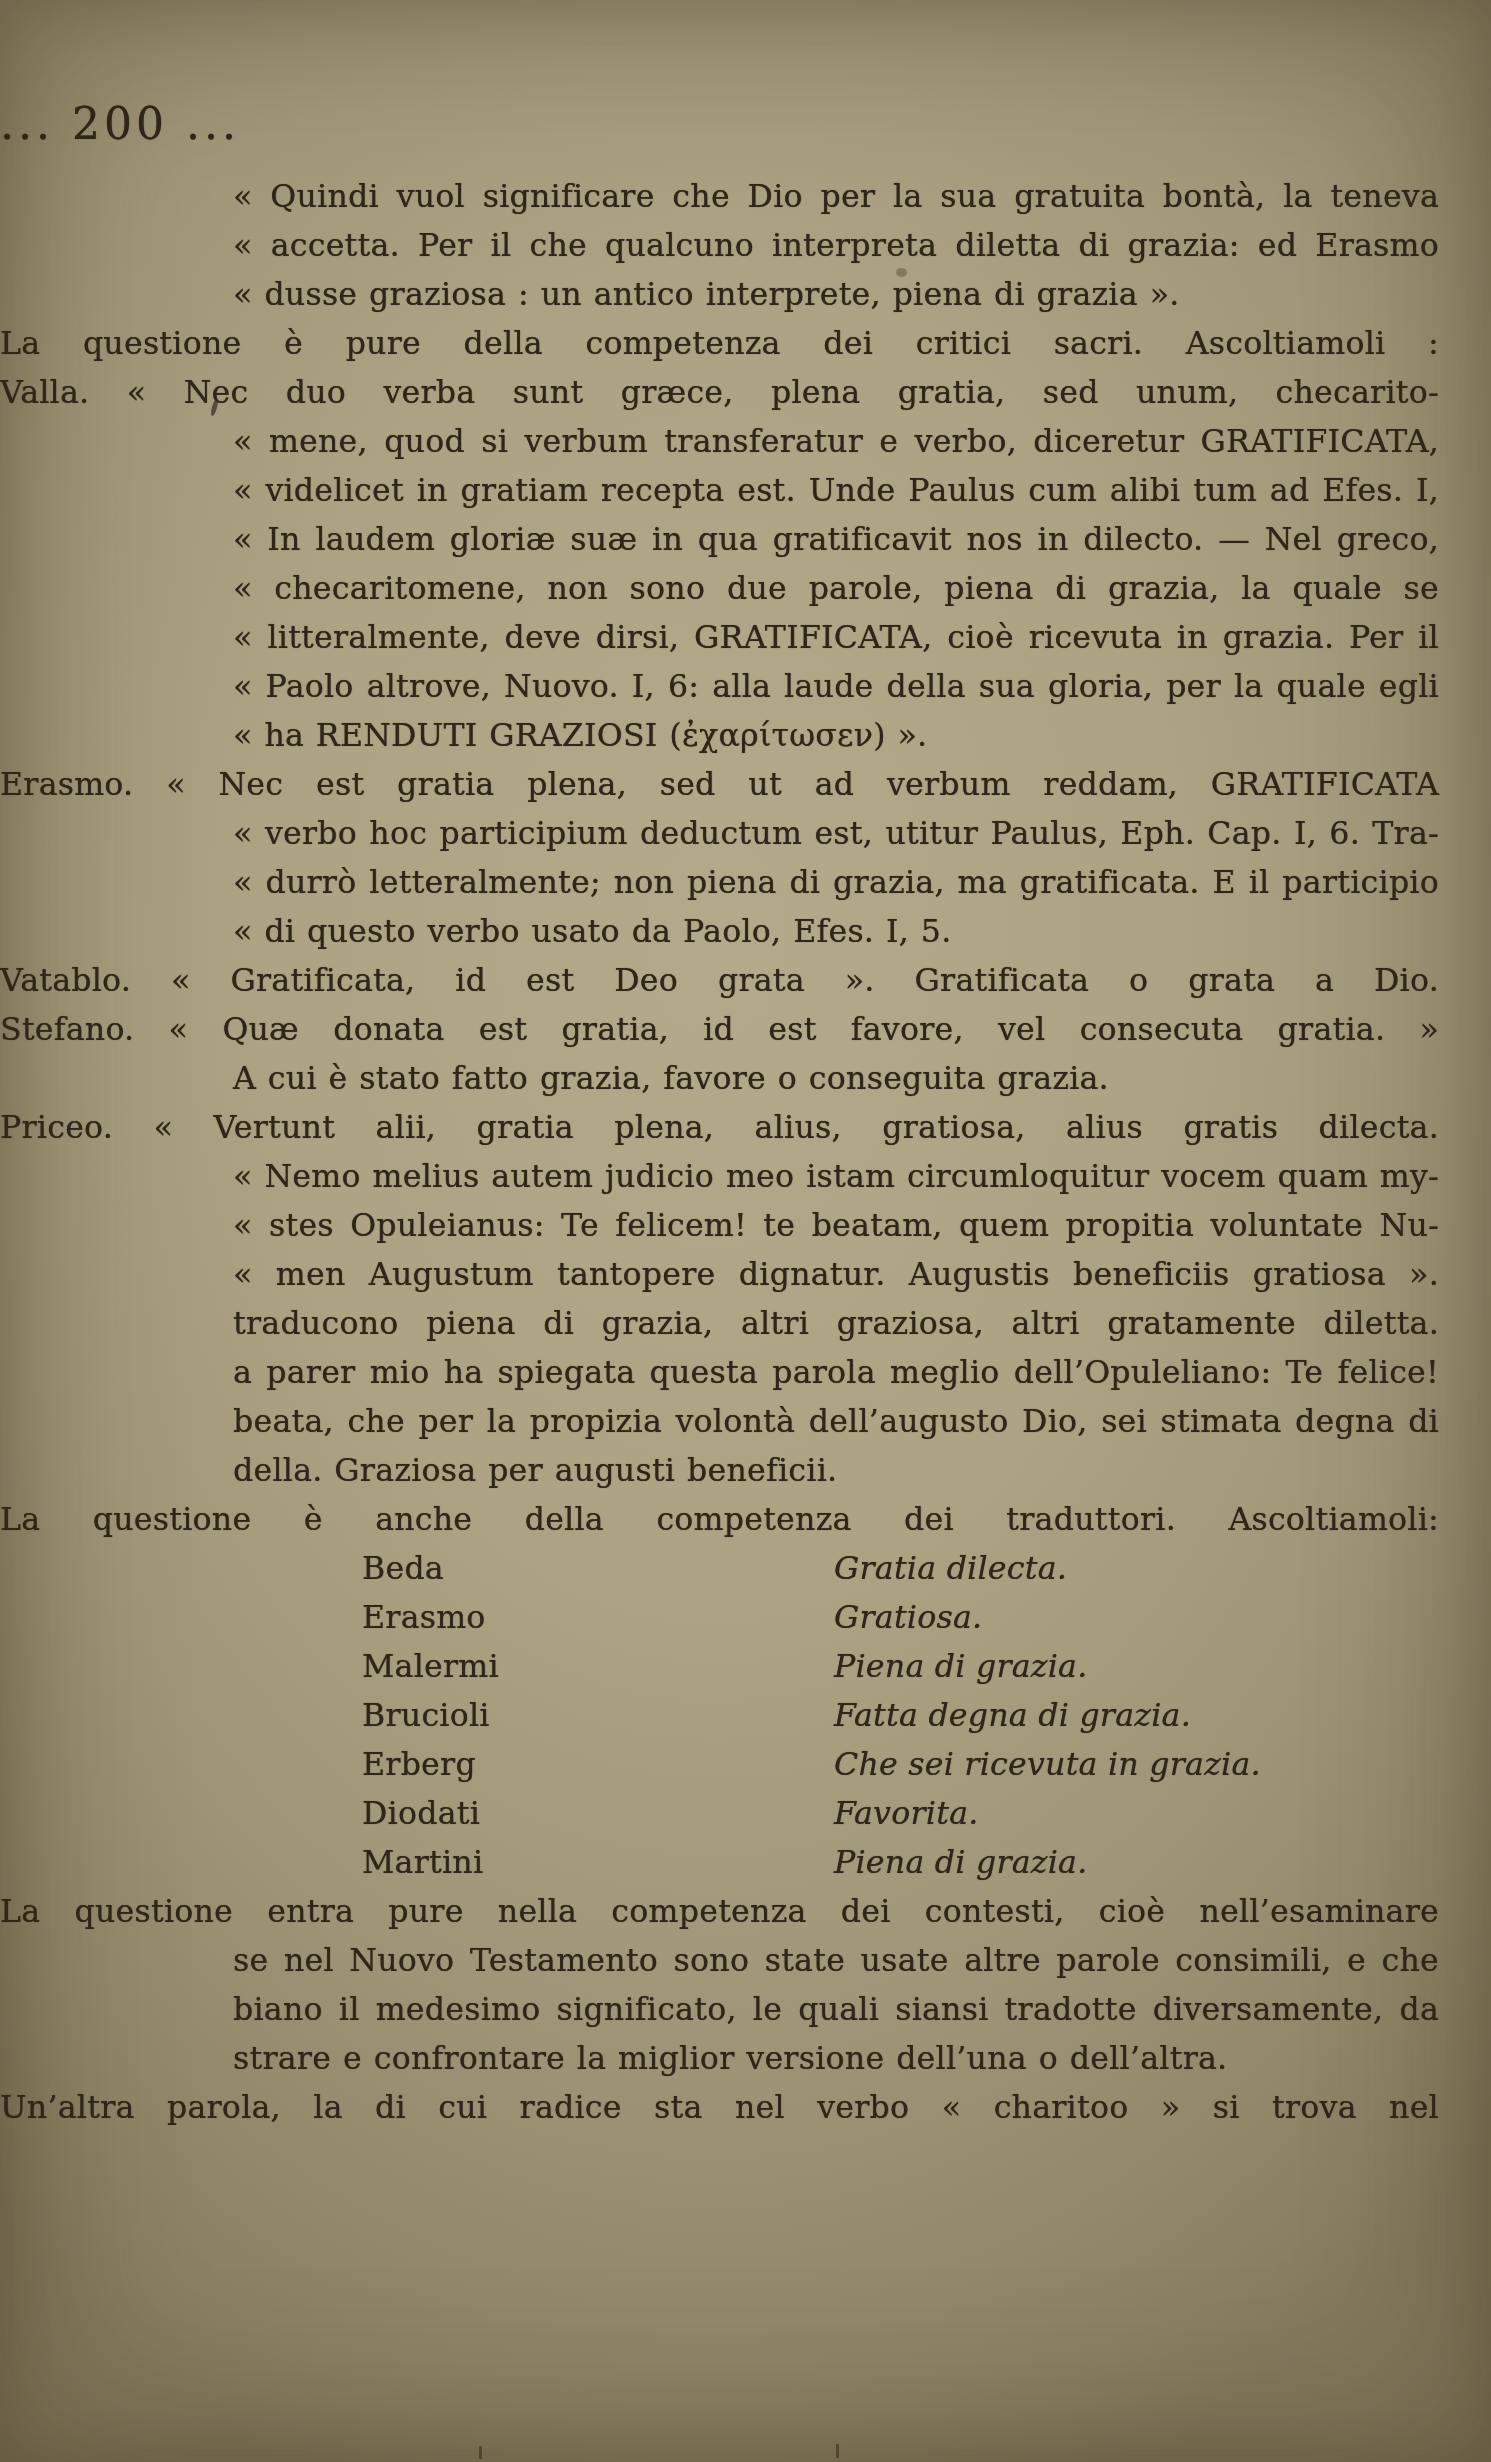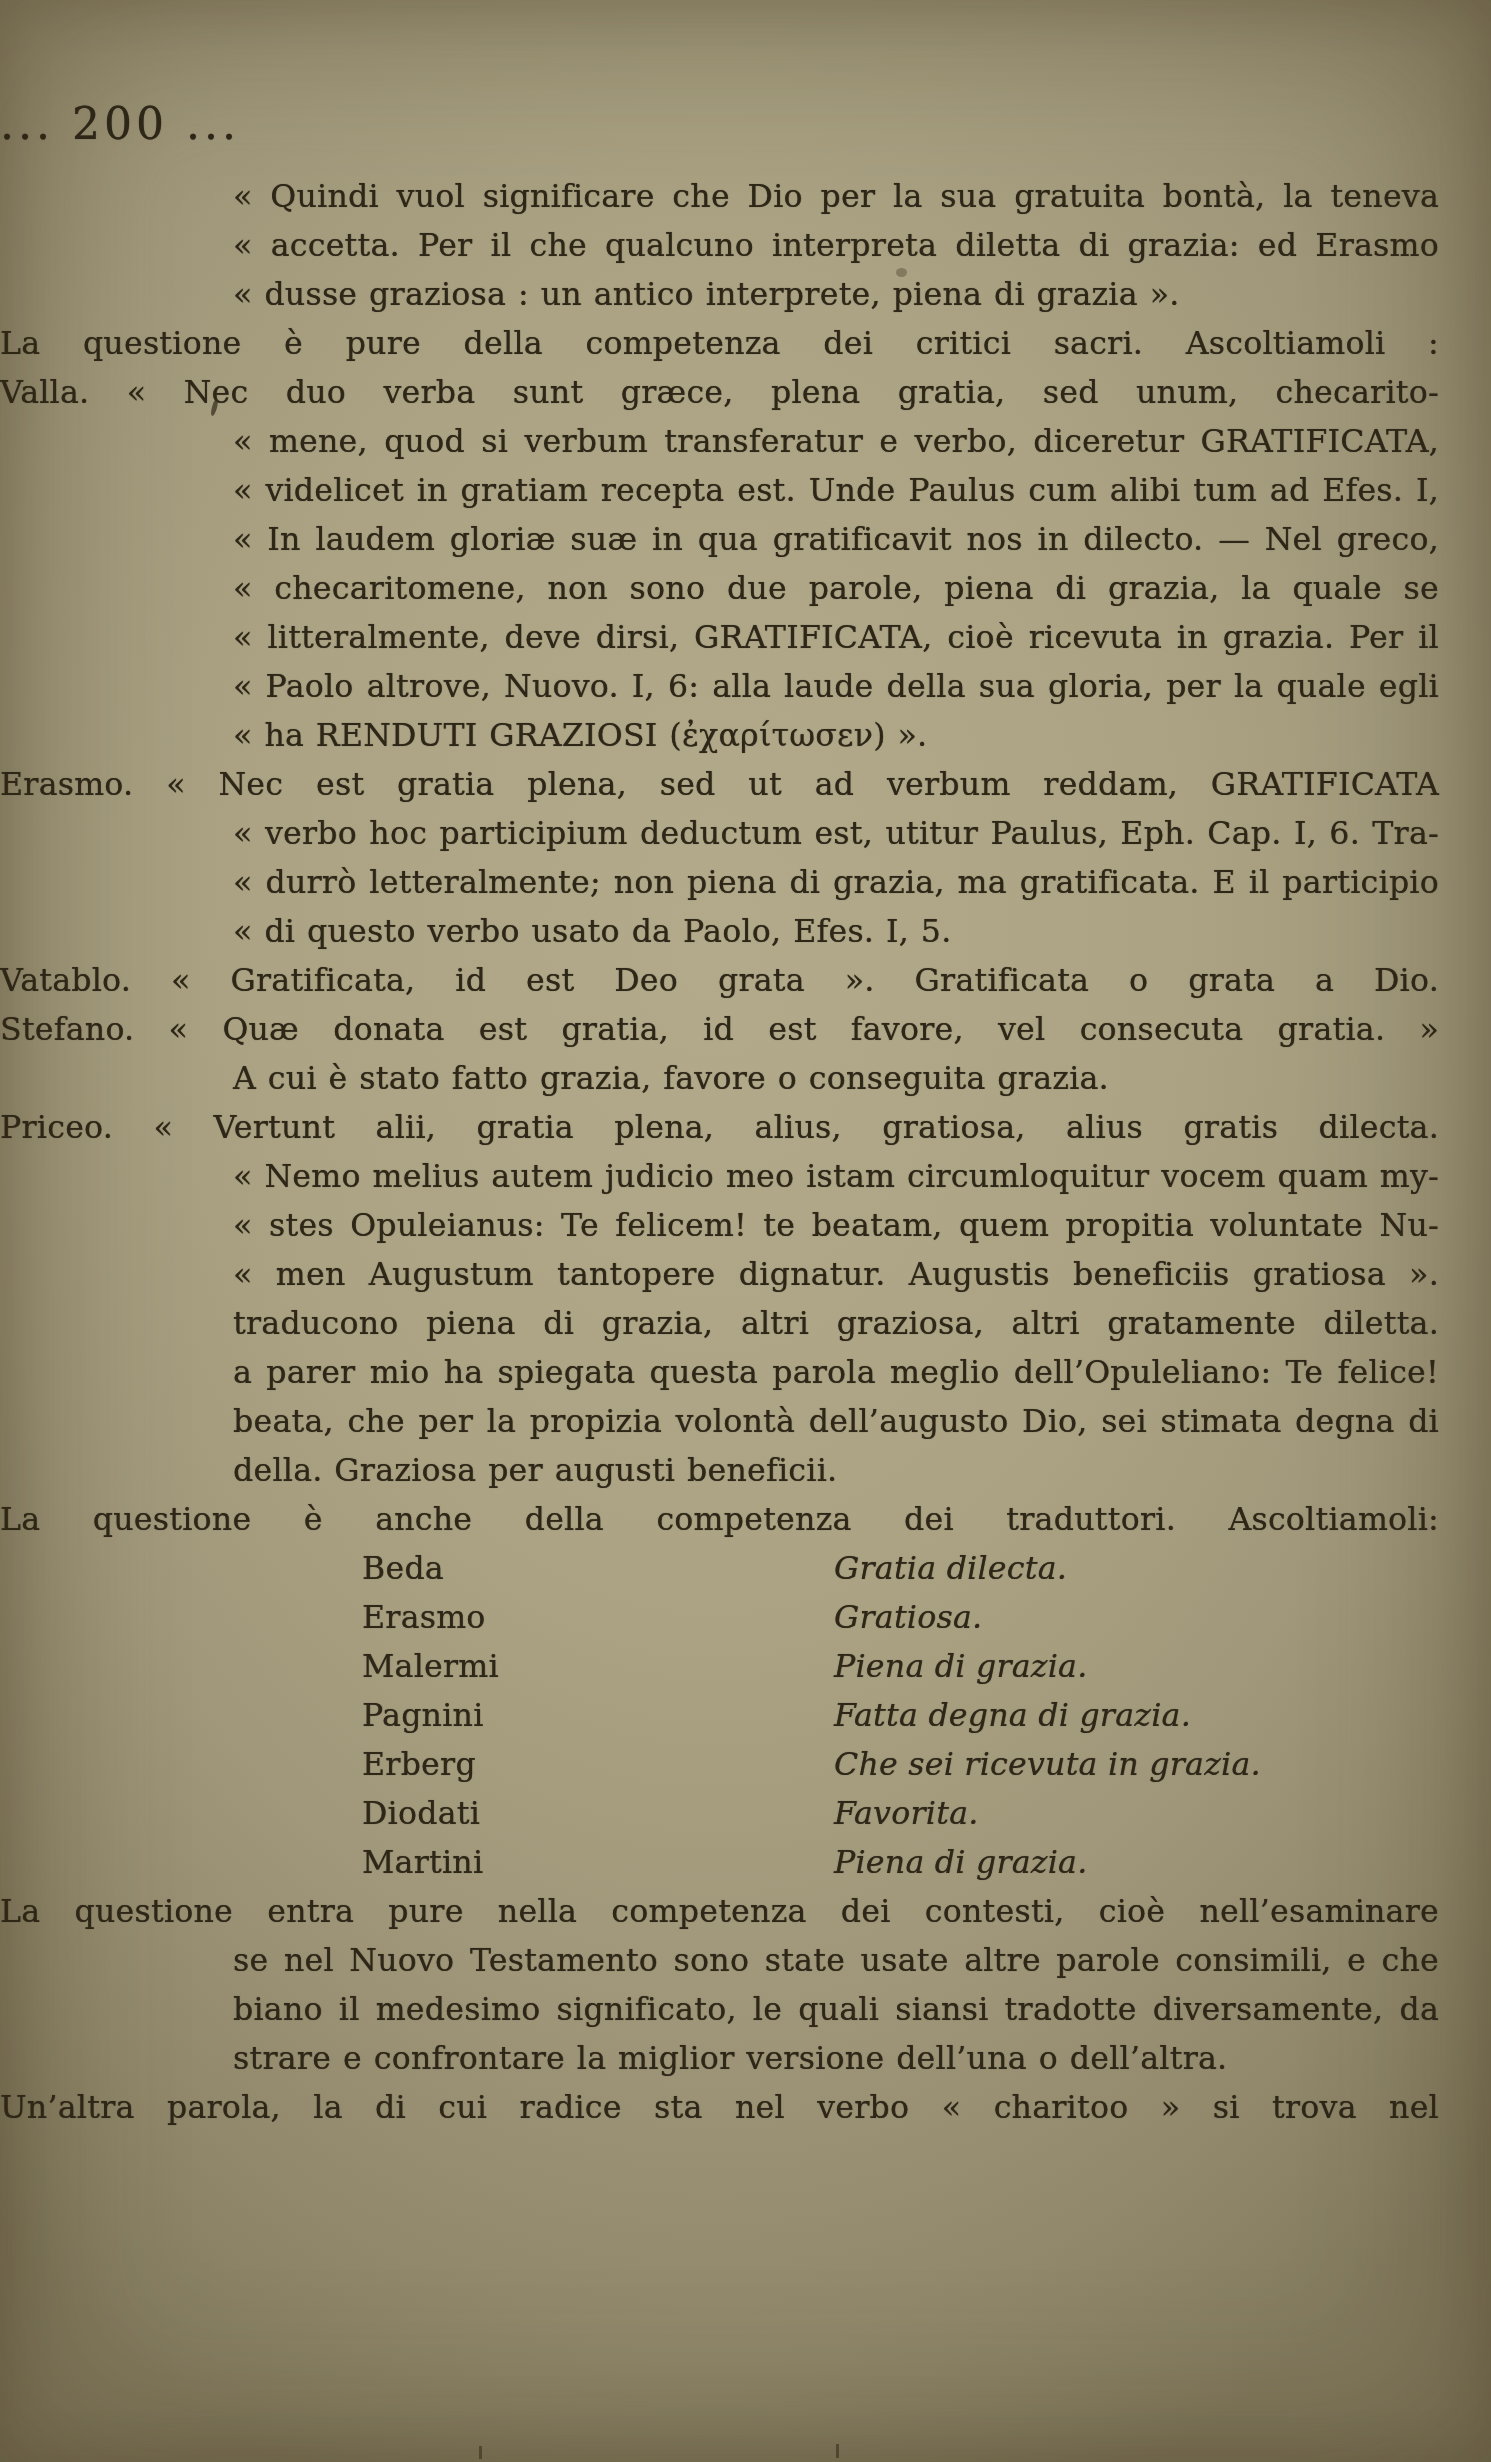"Pagnini" span.tname { text: Pagnini -> Brucioli }
